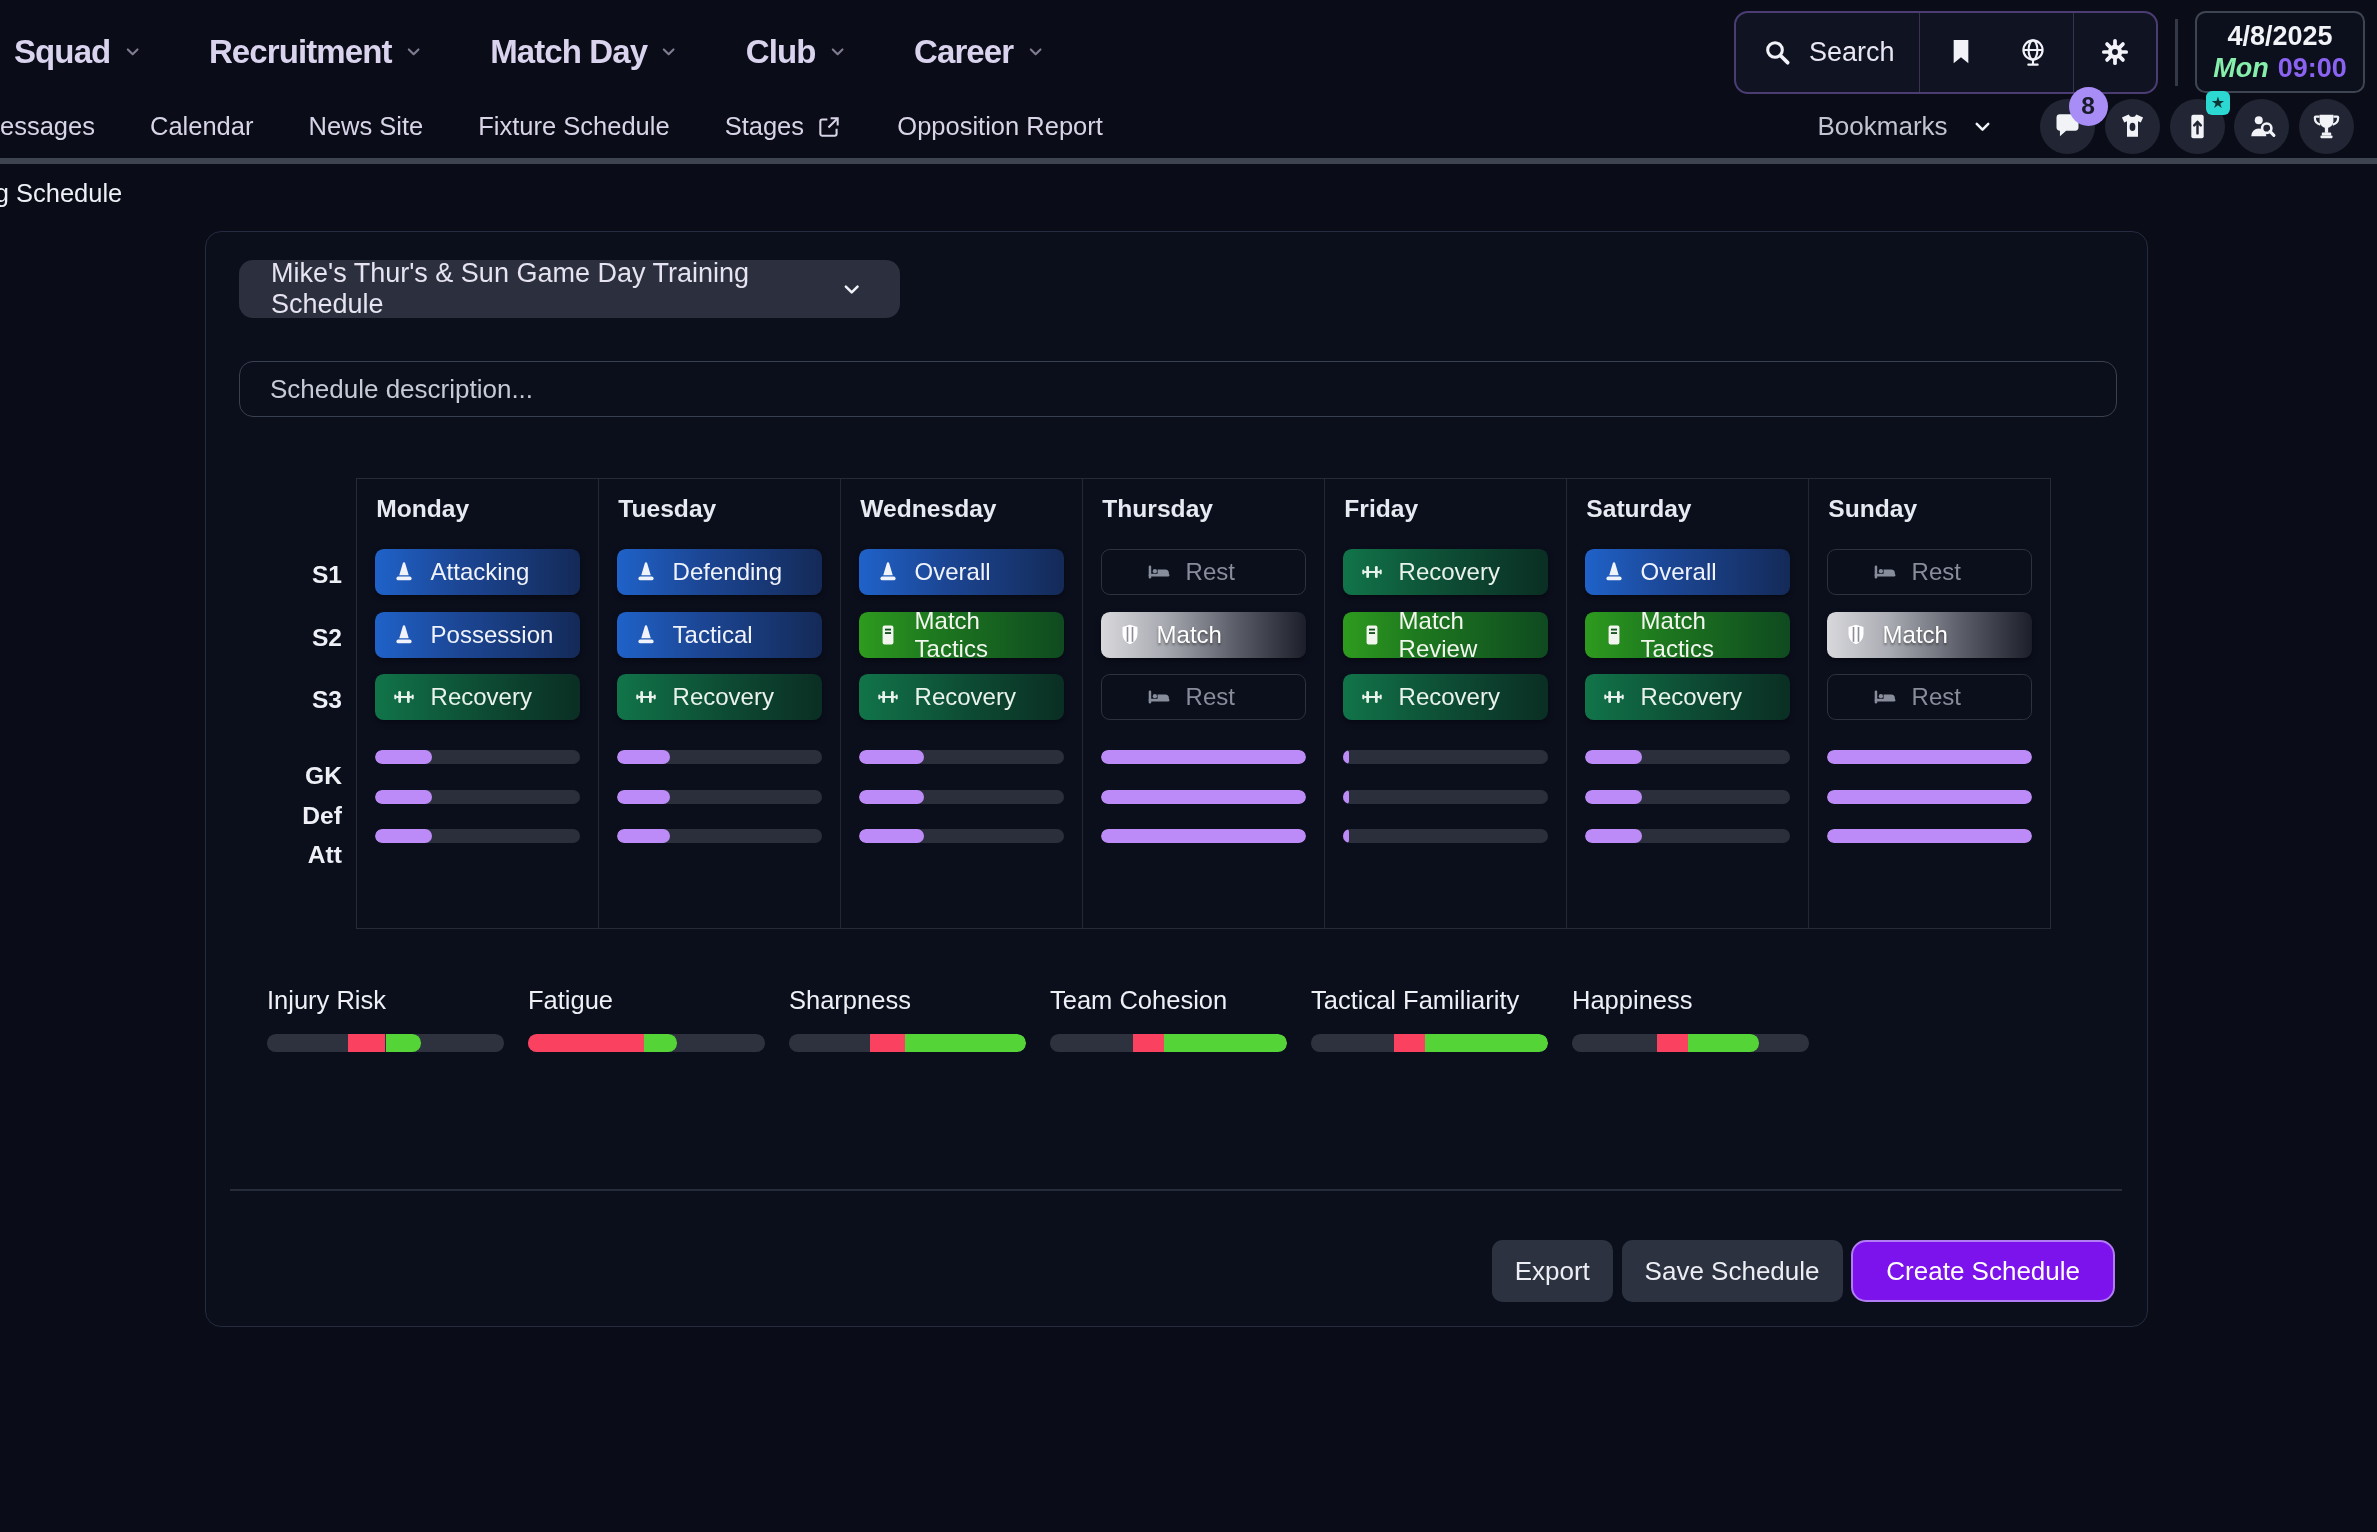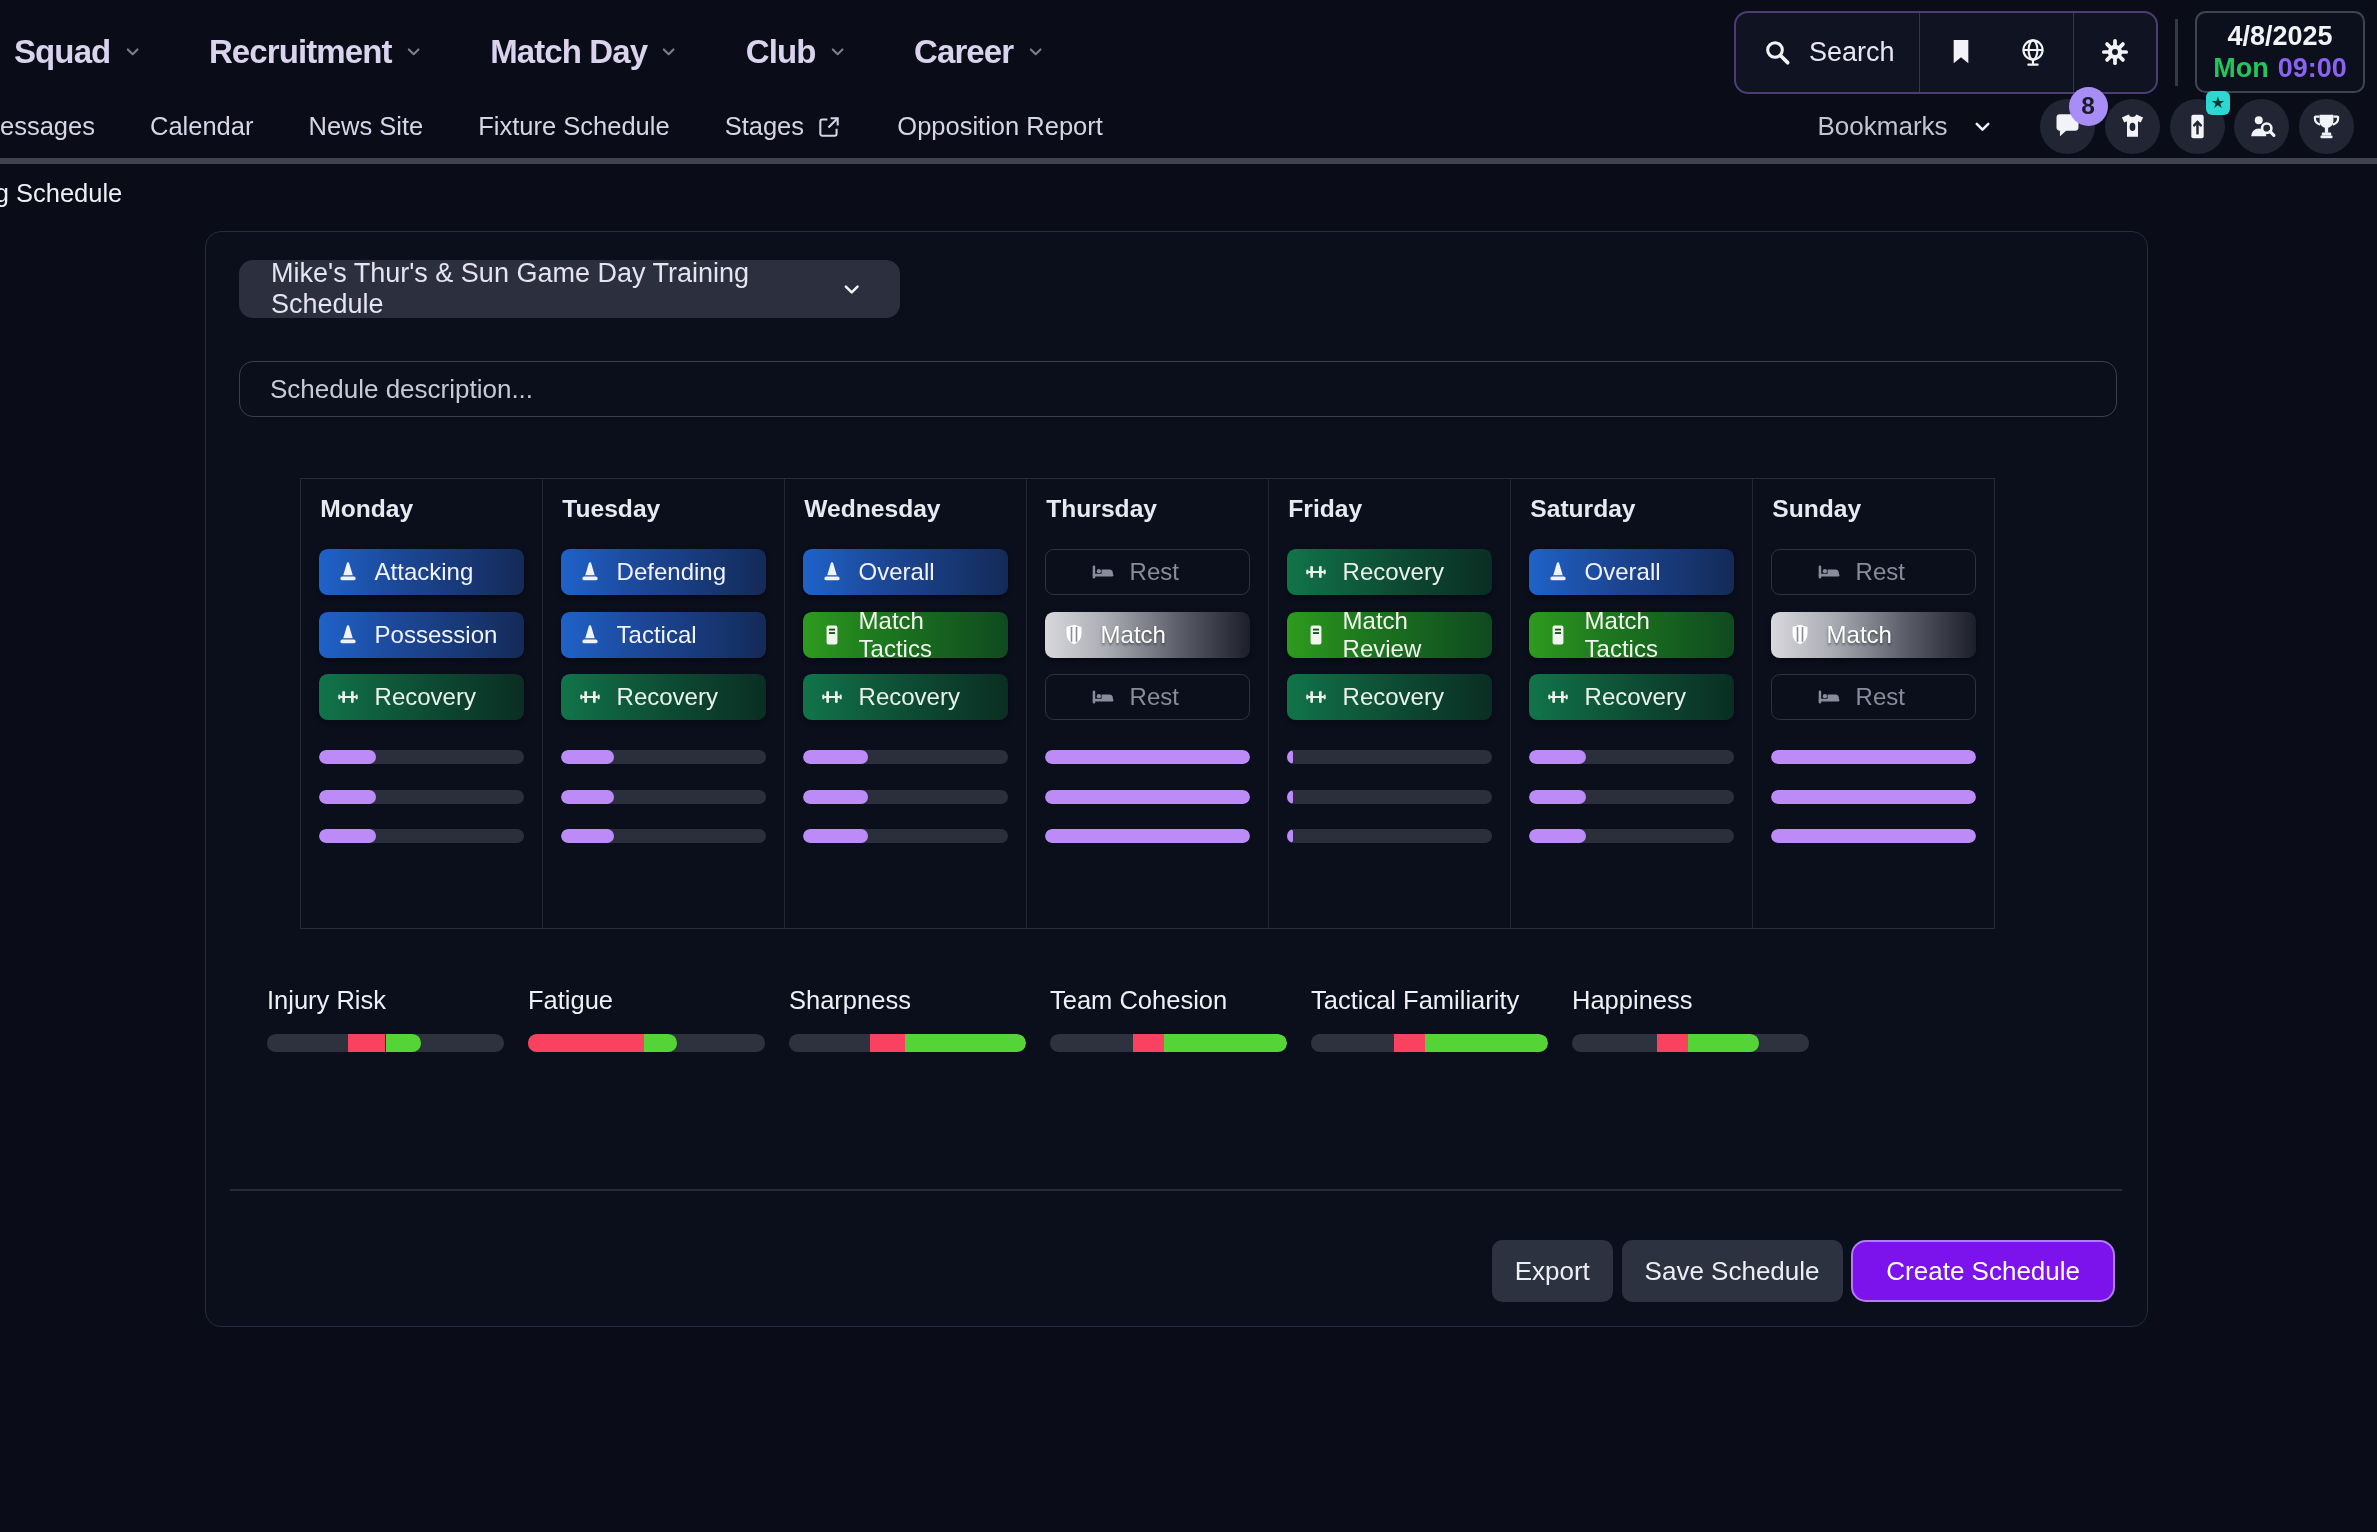"Mon" .day { color: #22c55e -> #86efac; font-style: none -> italic }
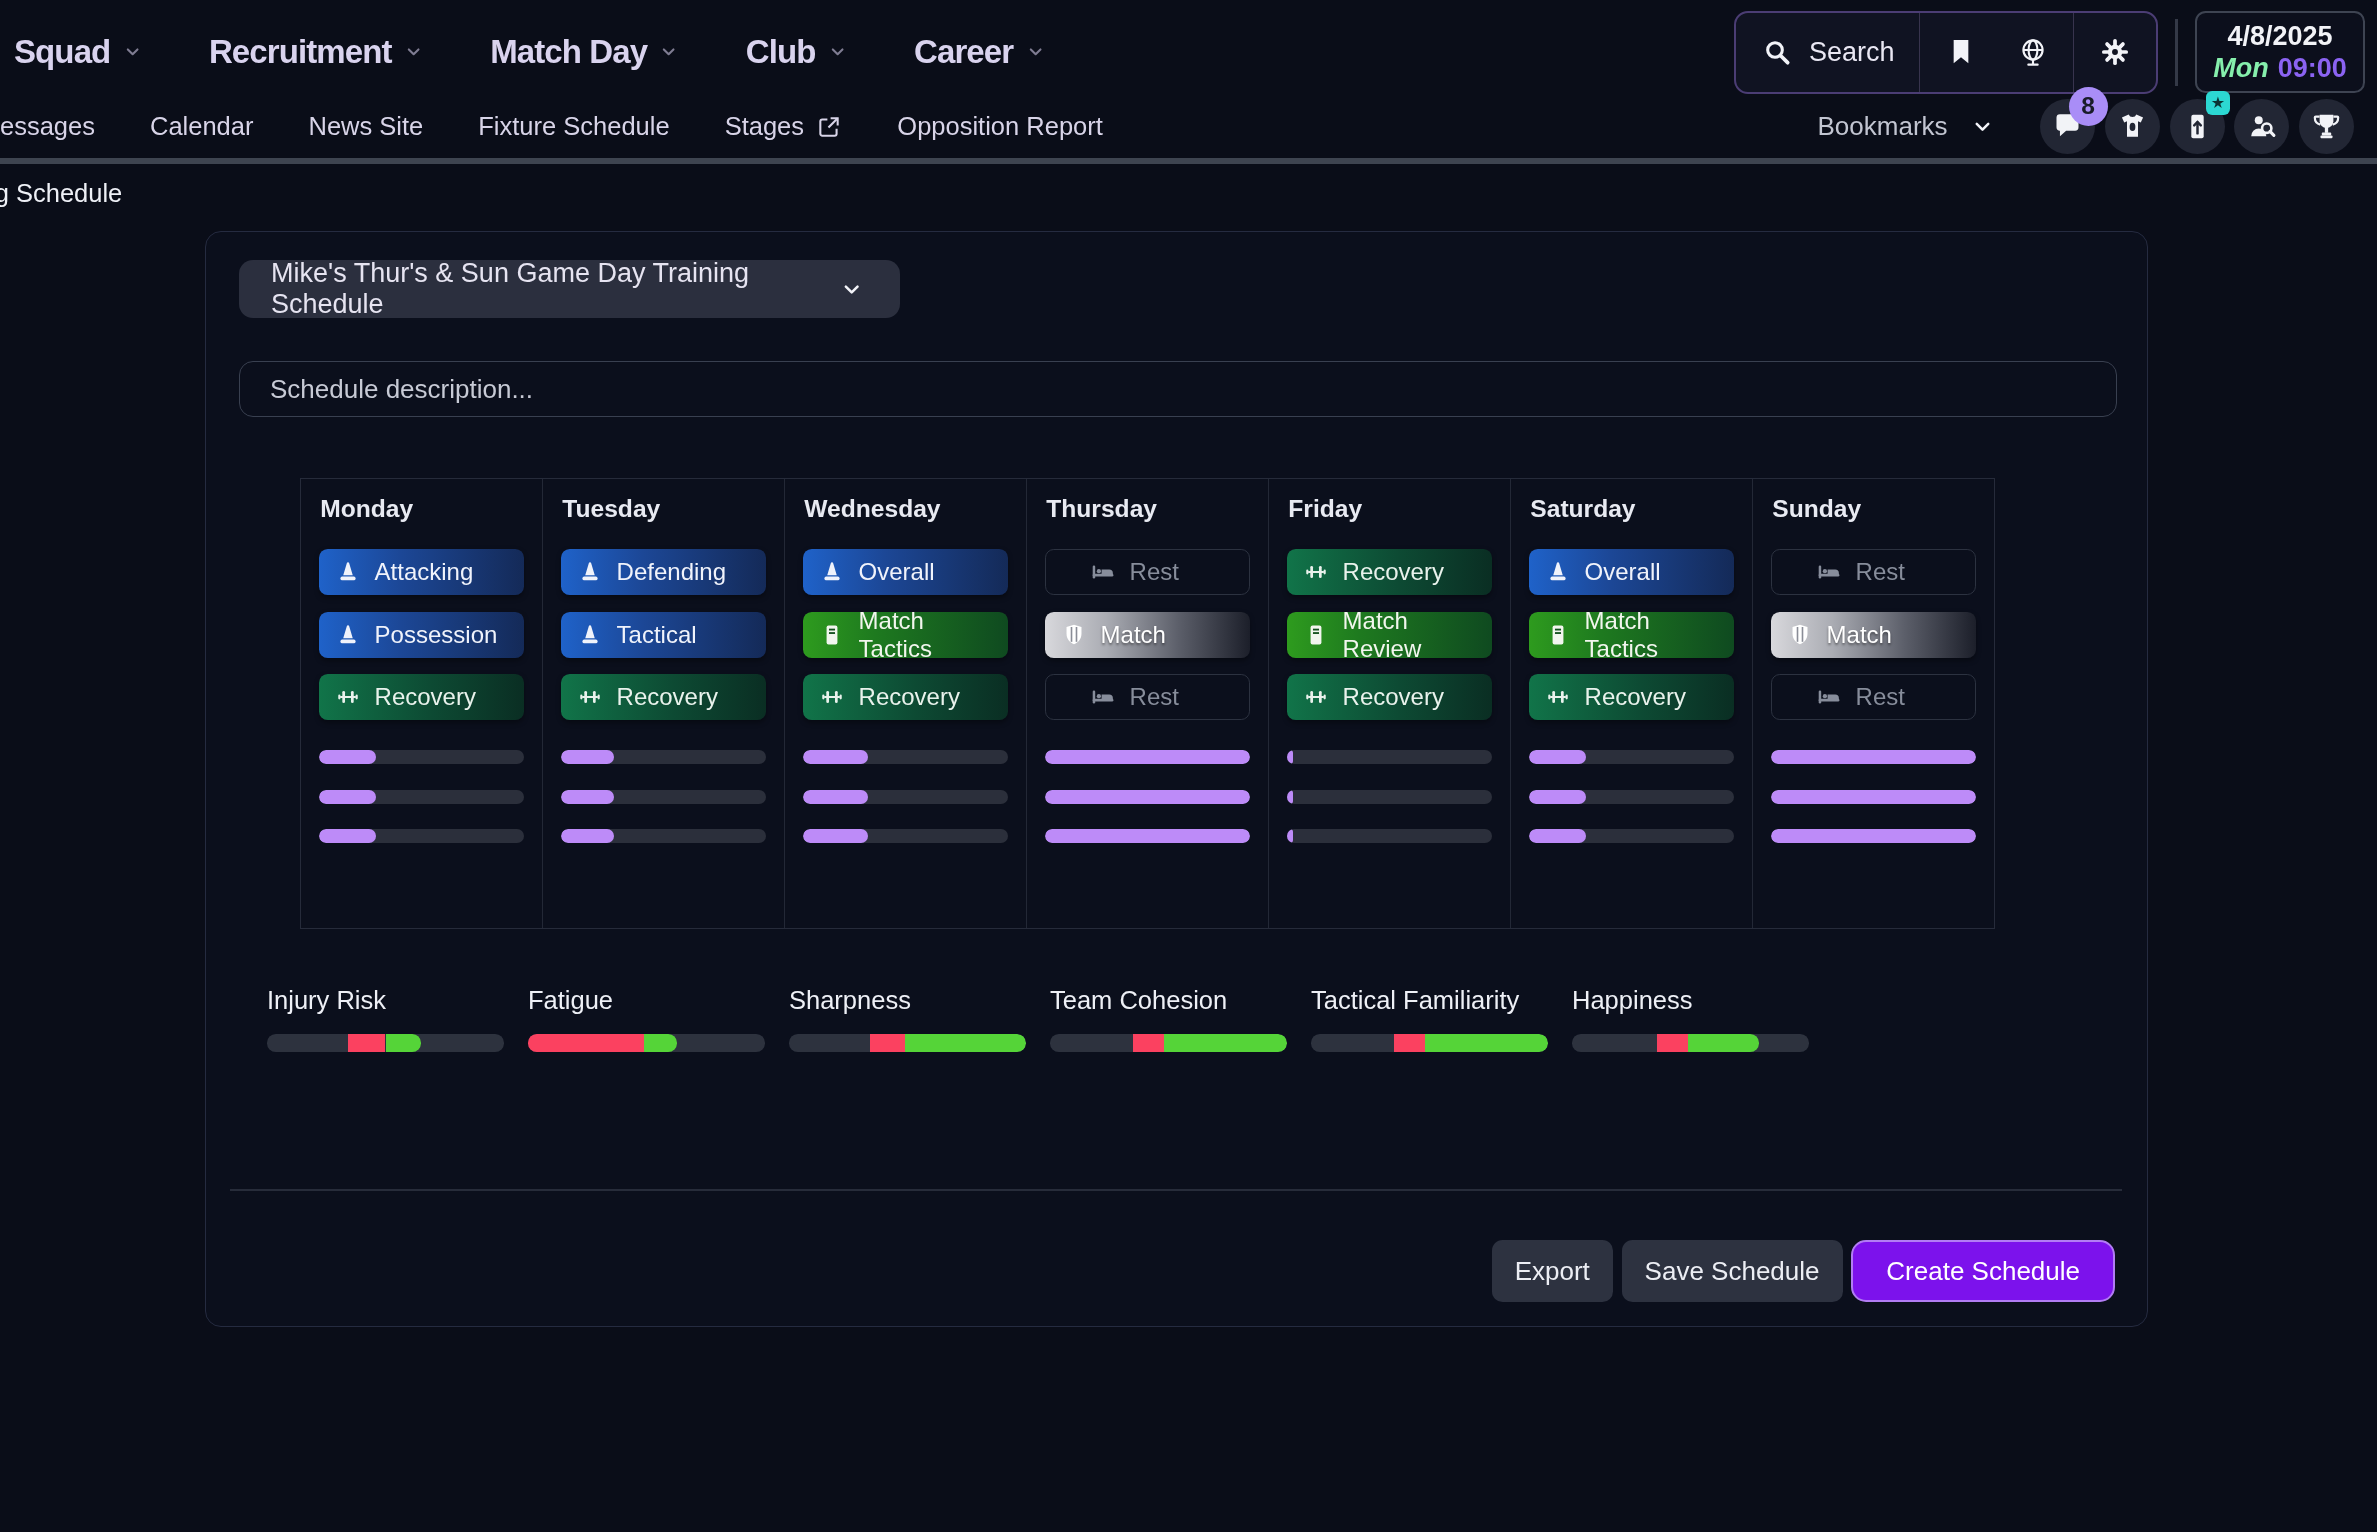"S1" div.label-col { html: none -> <div> <div>S1</div> <div>S2</div> <div>S3</div> <div></div> <div>GK</div> <div>Def</div> <div>Att</div> </div> }
